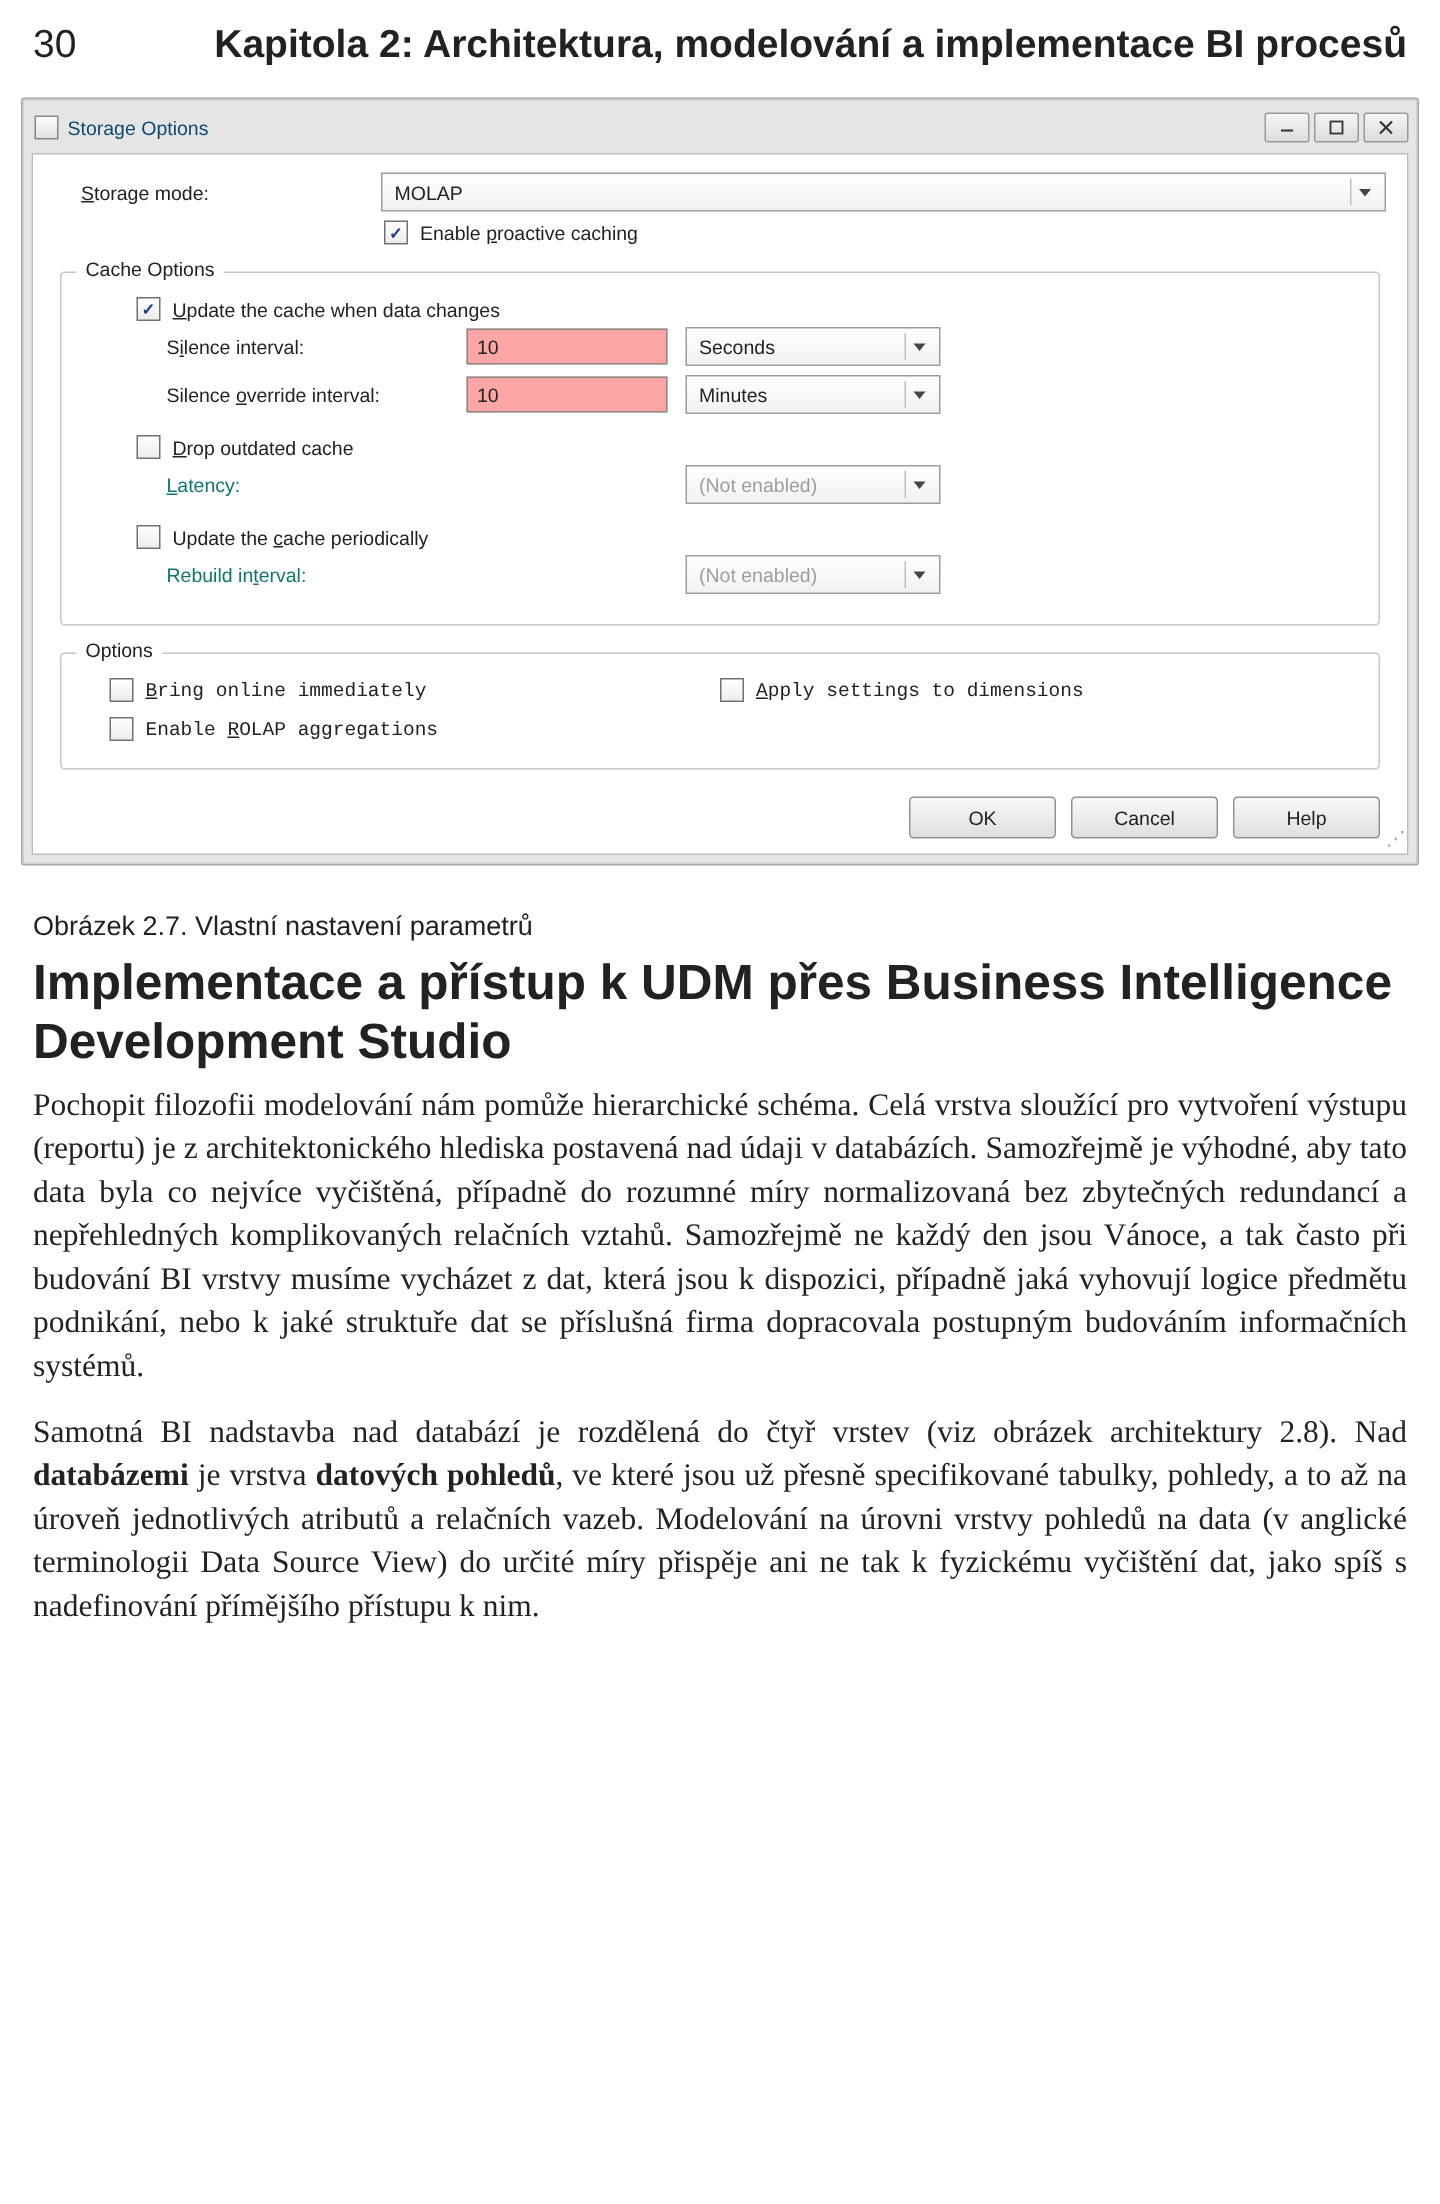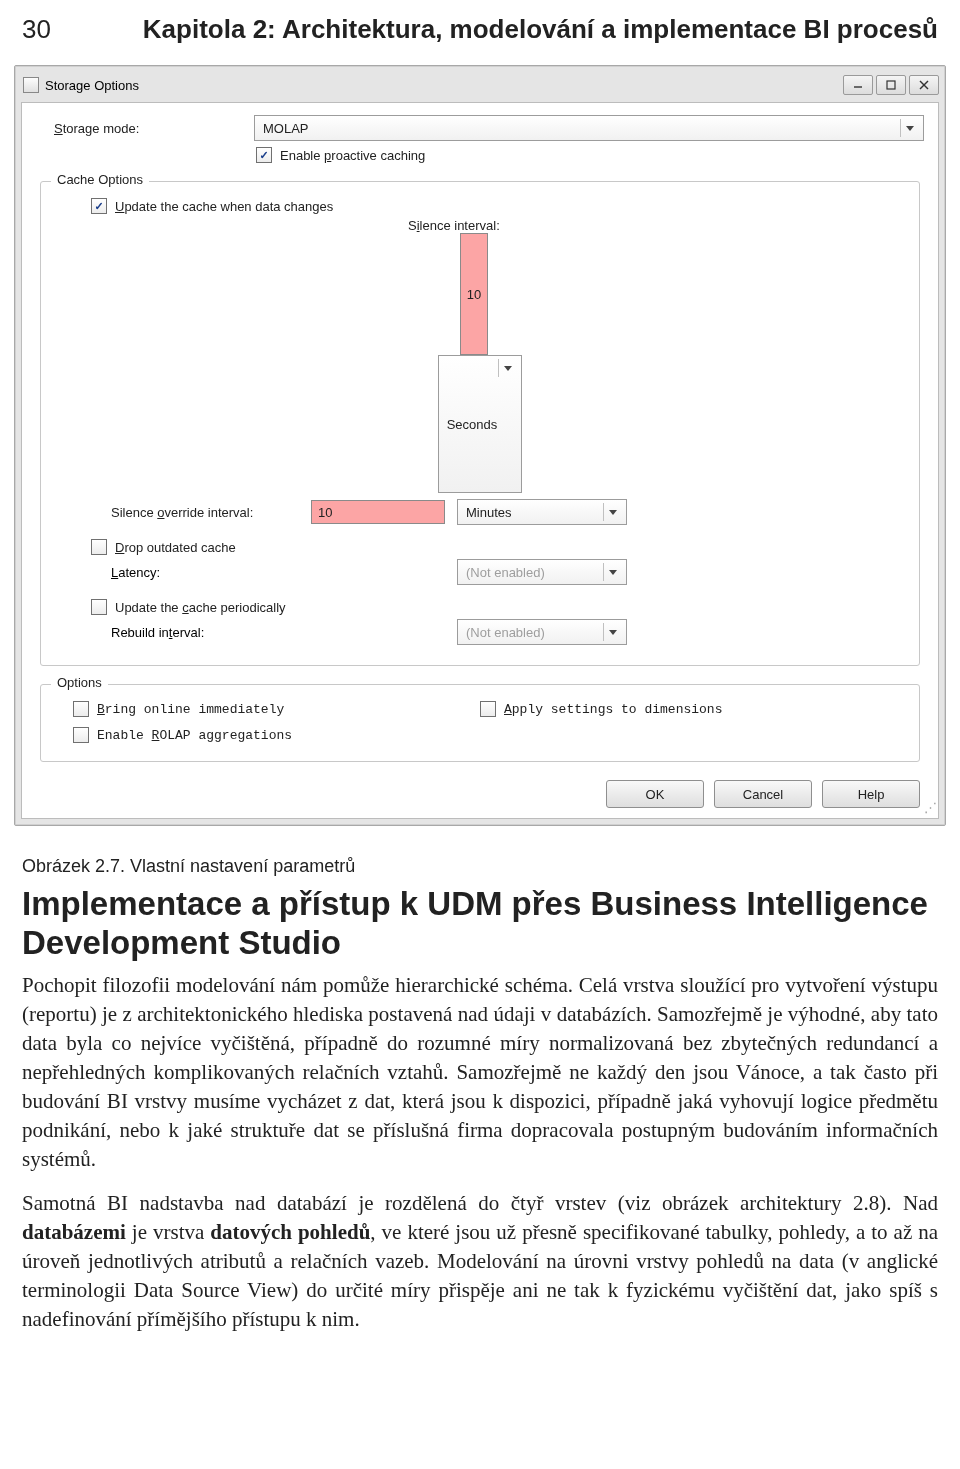"Storage Options" .win-titlebar { color: #000000 -> #0c4a6e }
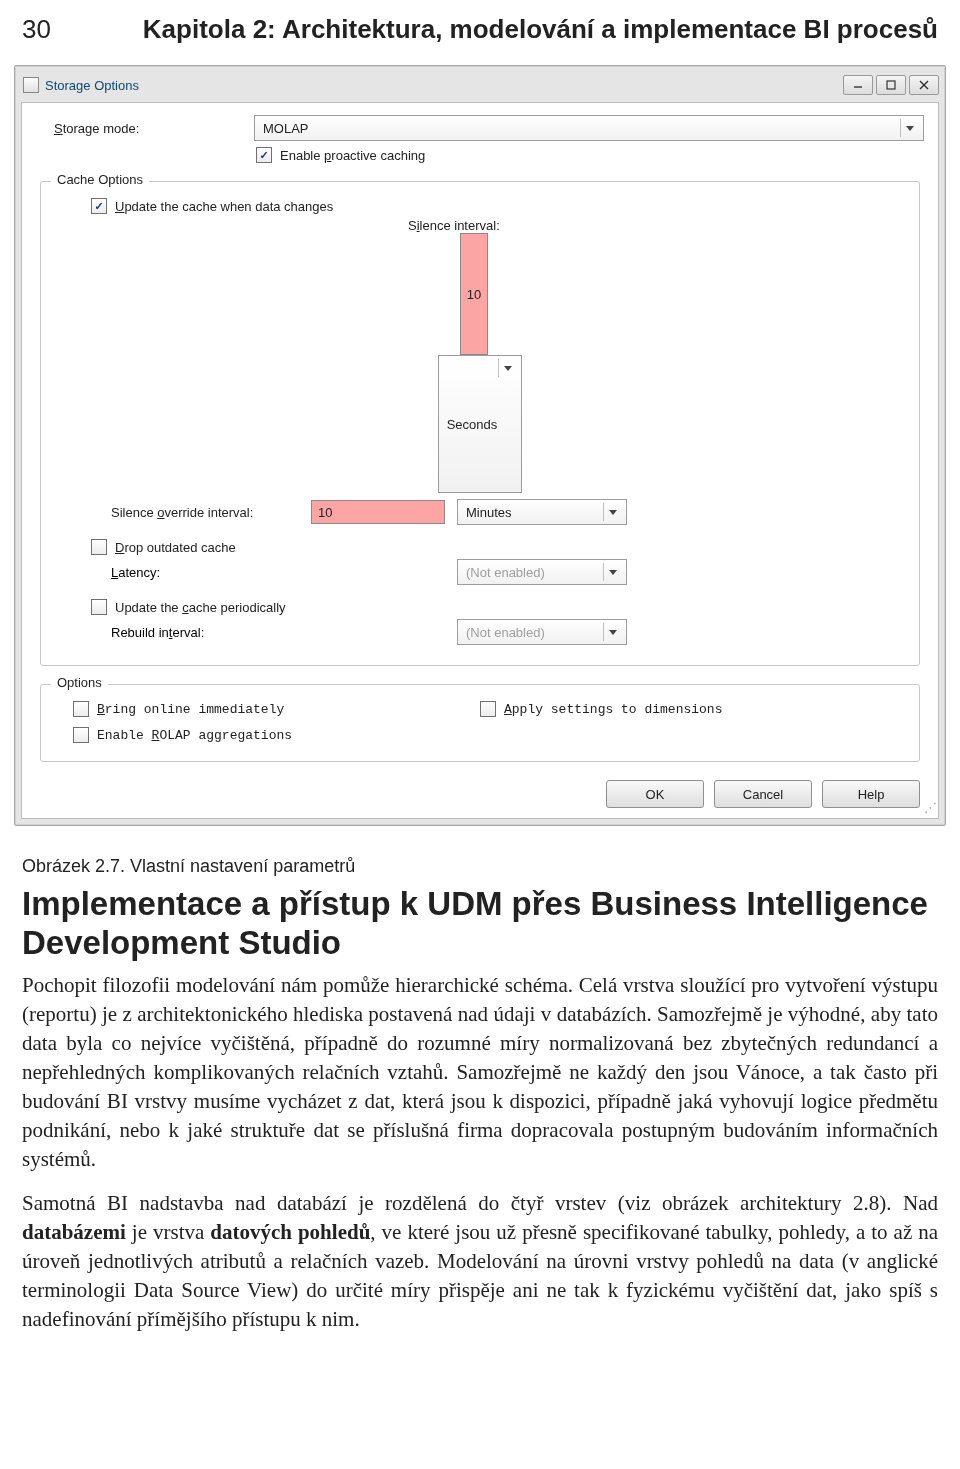"Silence interval:" div.row { flex-direction: column -> none }
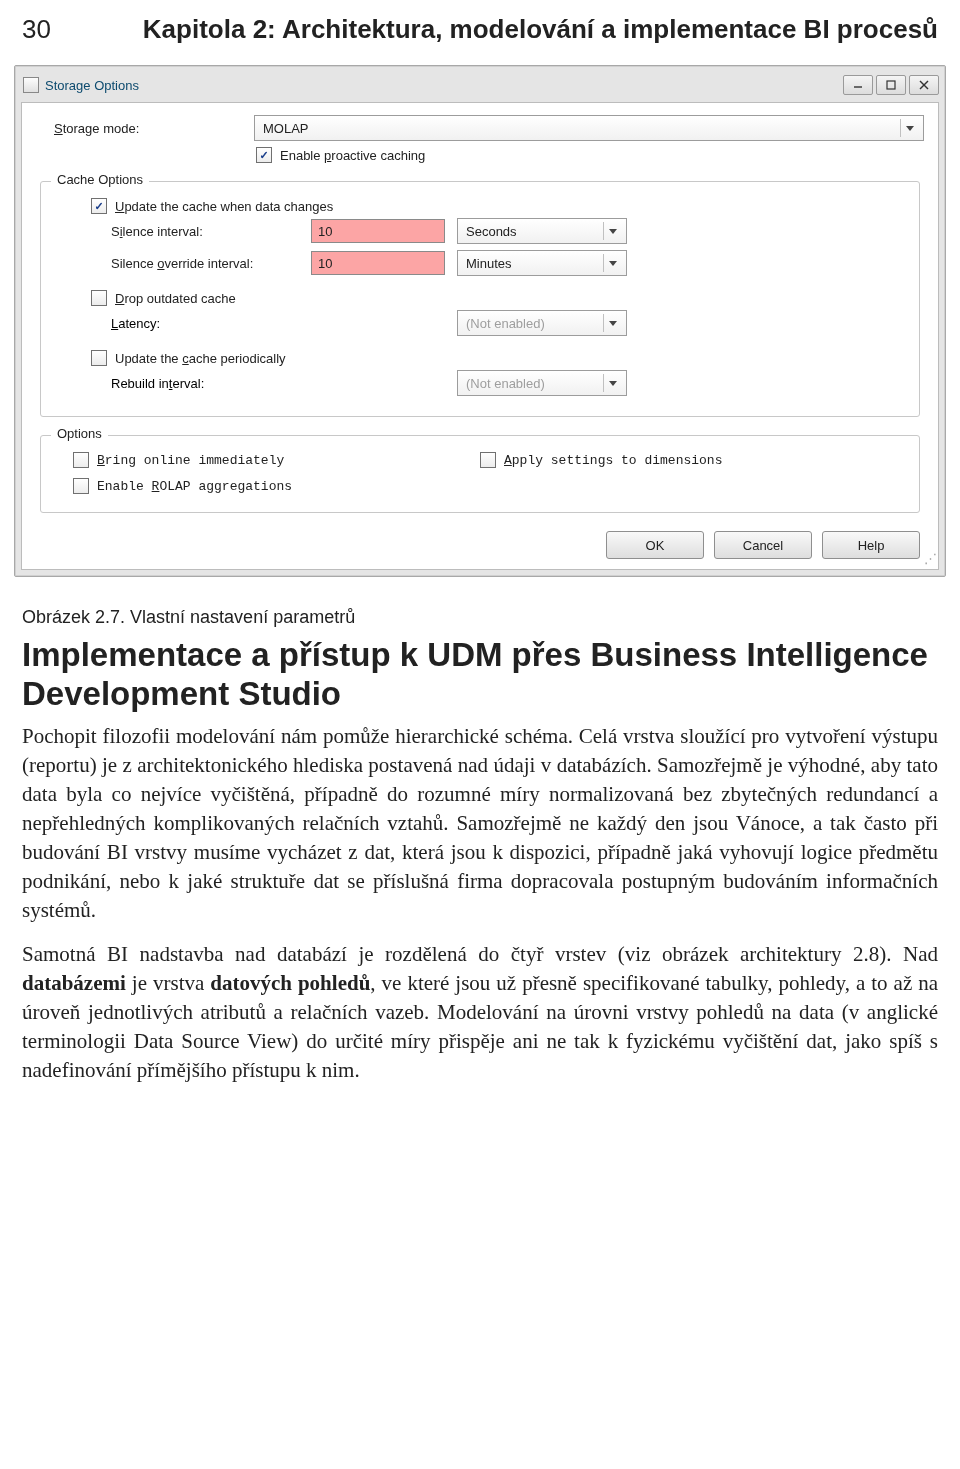"Latency:" .label.sub.disabled { color: #000000 -> #0f766e }
